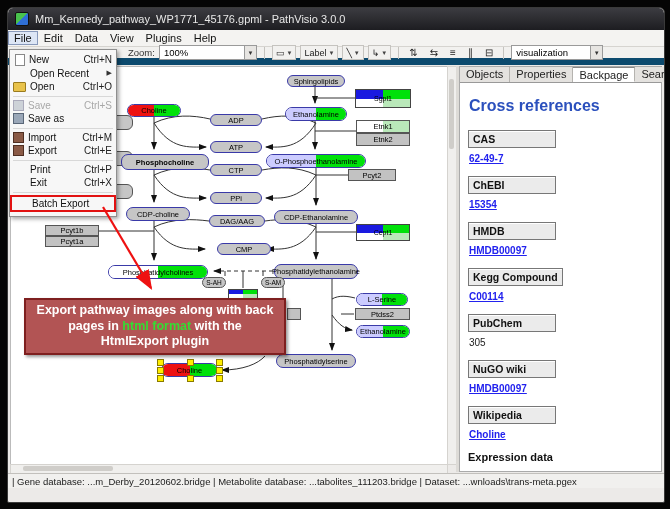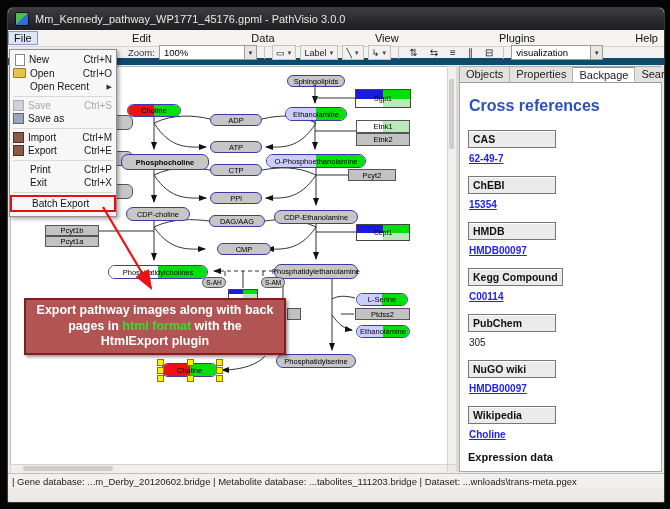"File" #menubar { justify-content: space-between -> none }
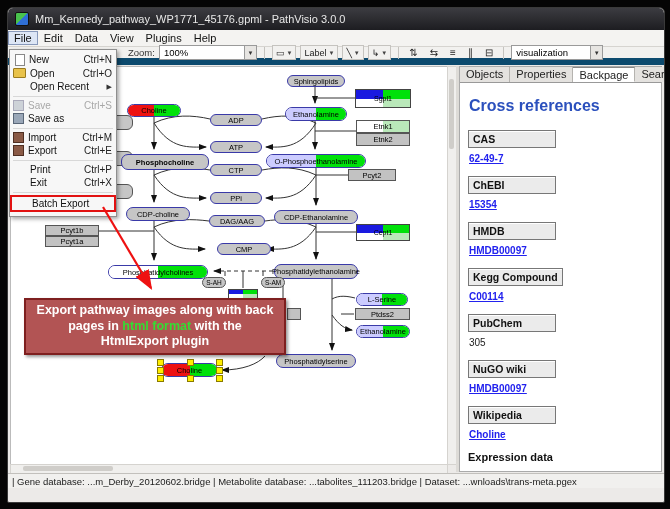"Open" div.fm-item { order: before "Open Recent" -> after "Open Recent" }
